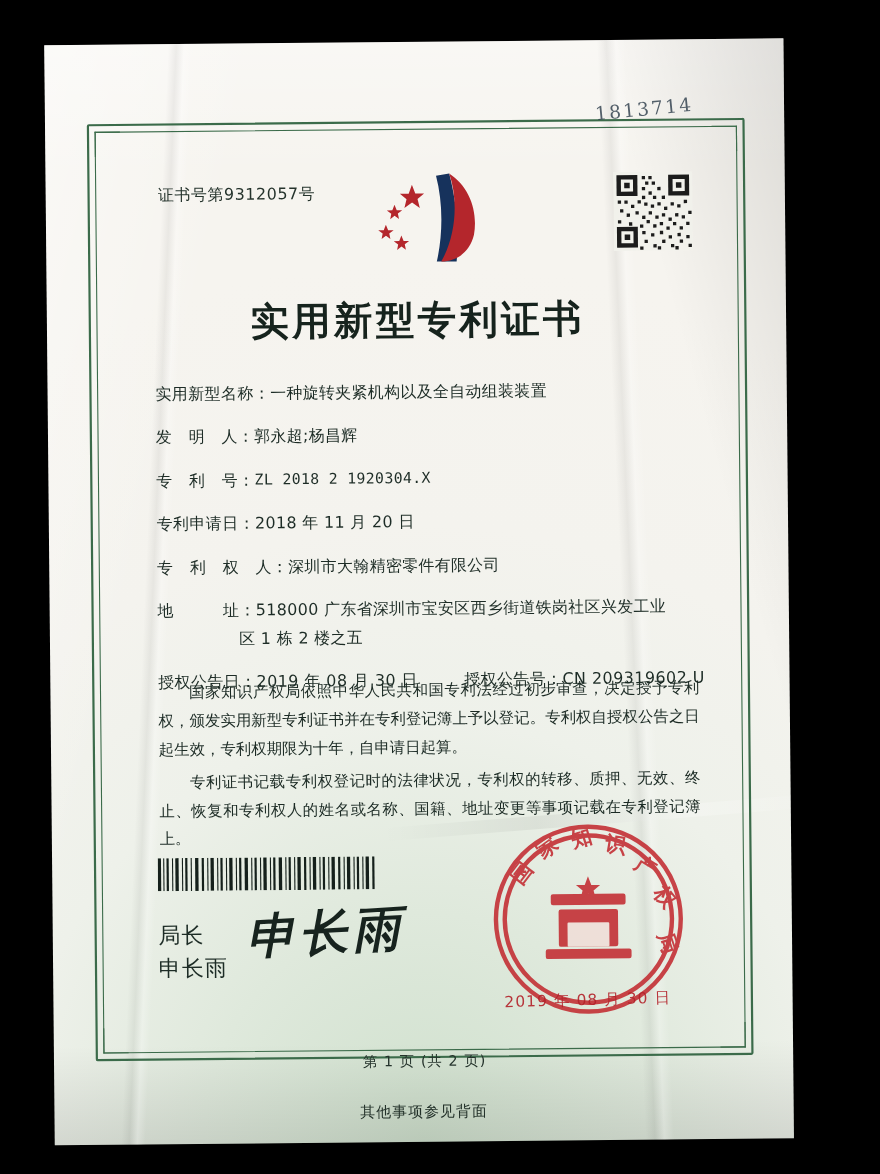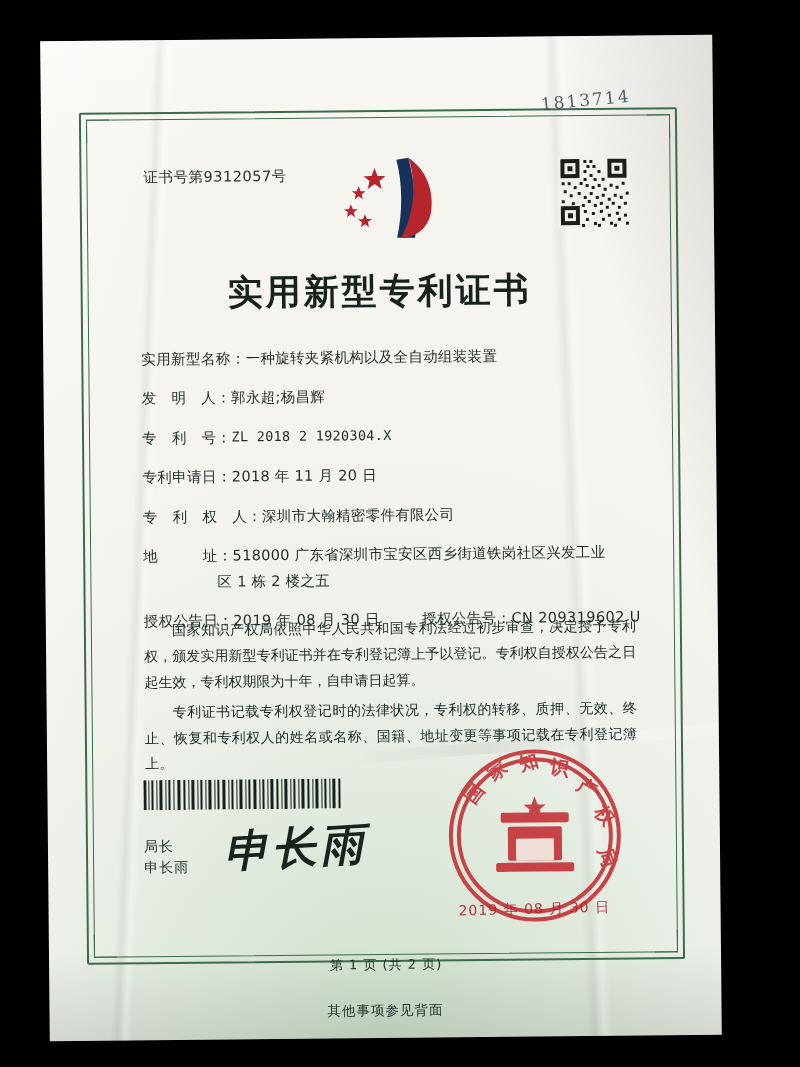"局长" .sig-block { font-size: 14px -> 20px }
